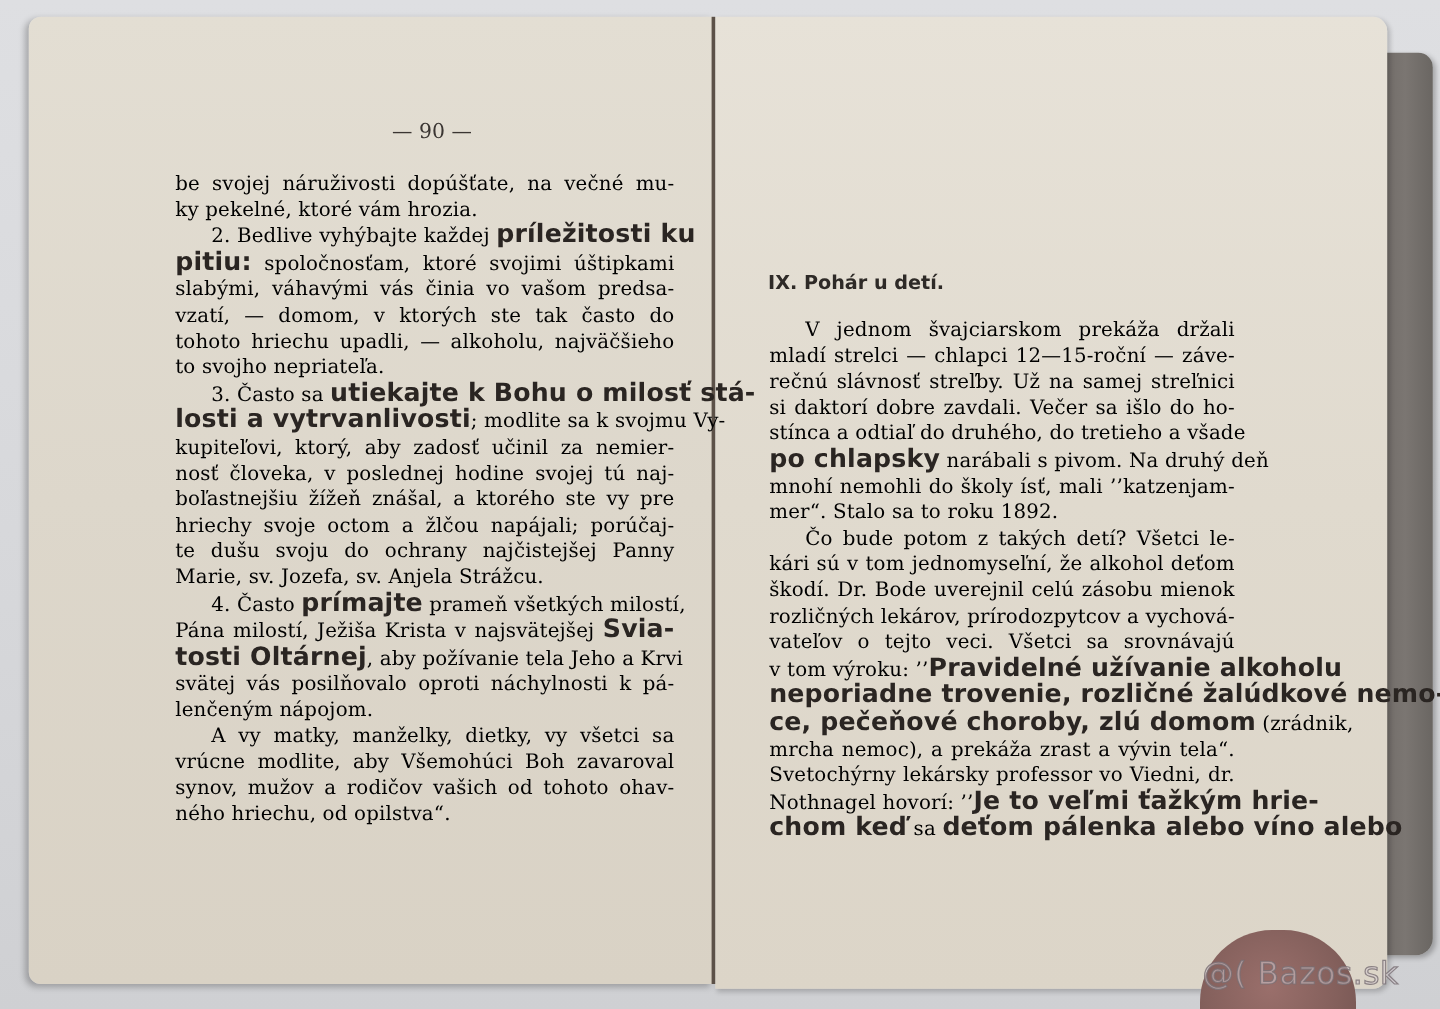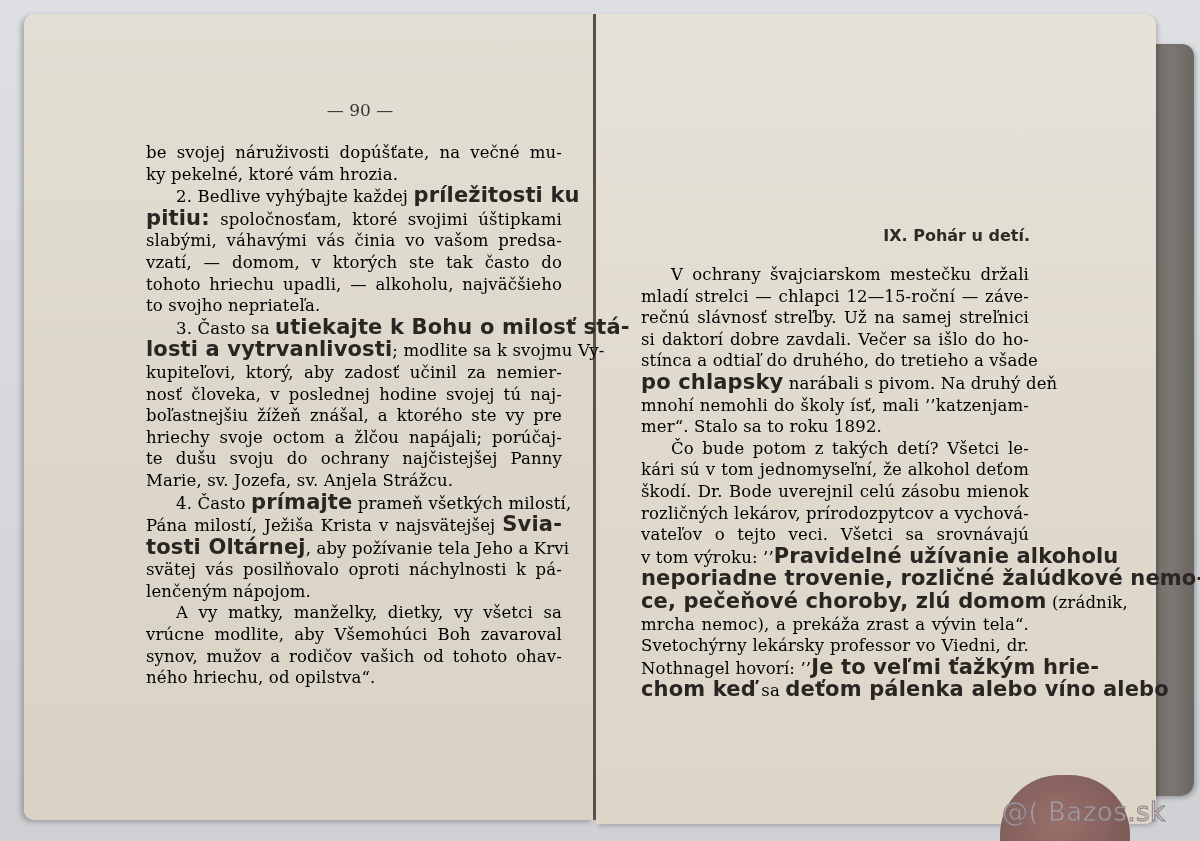"IX. Pohár u detí." .chapter-title { text-align: right -> left }
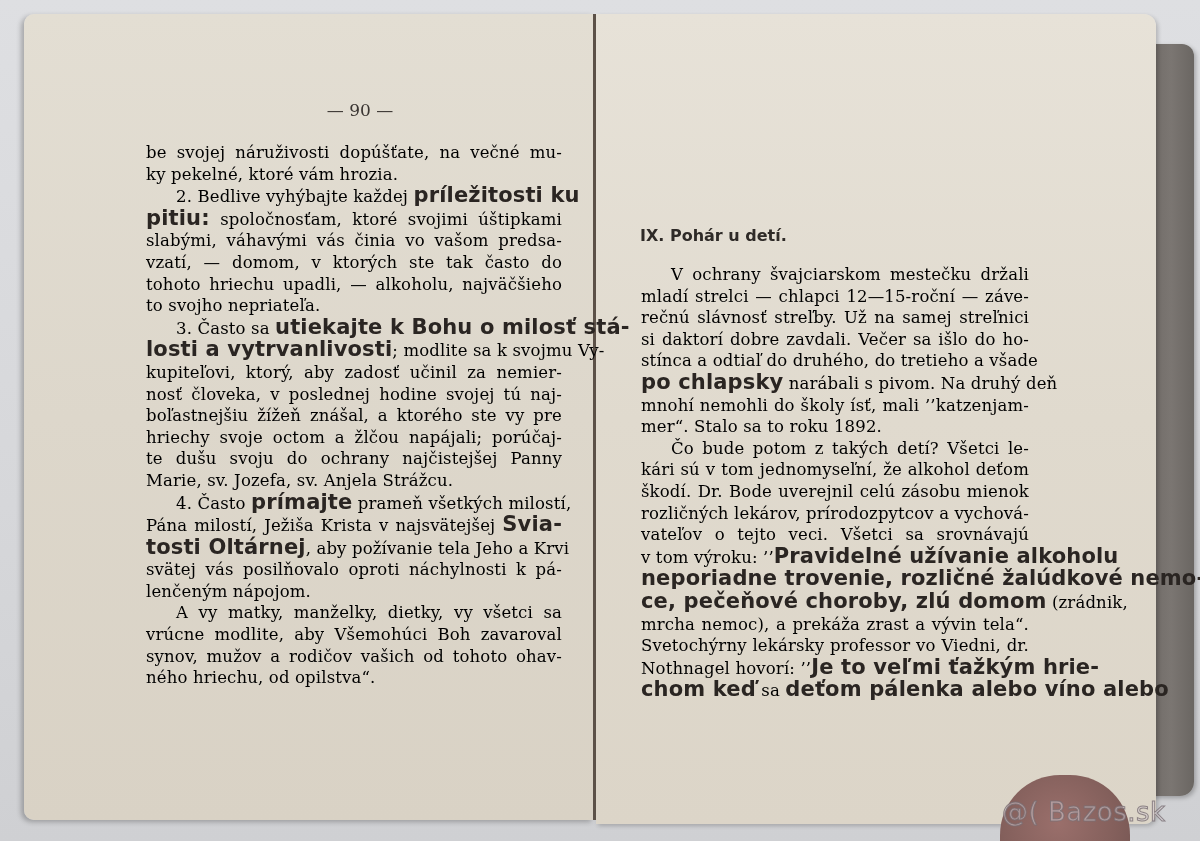"V ochrany švajciarskom mestečku držali" span { text: ochrany švajciarskom mestečku -> jednom švajciarskom prekáža }
